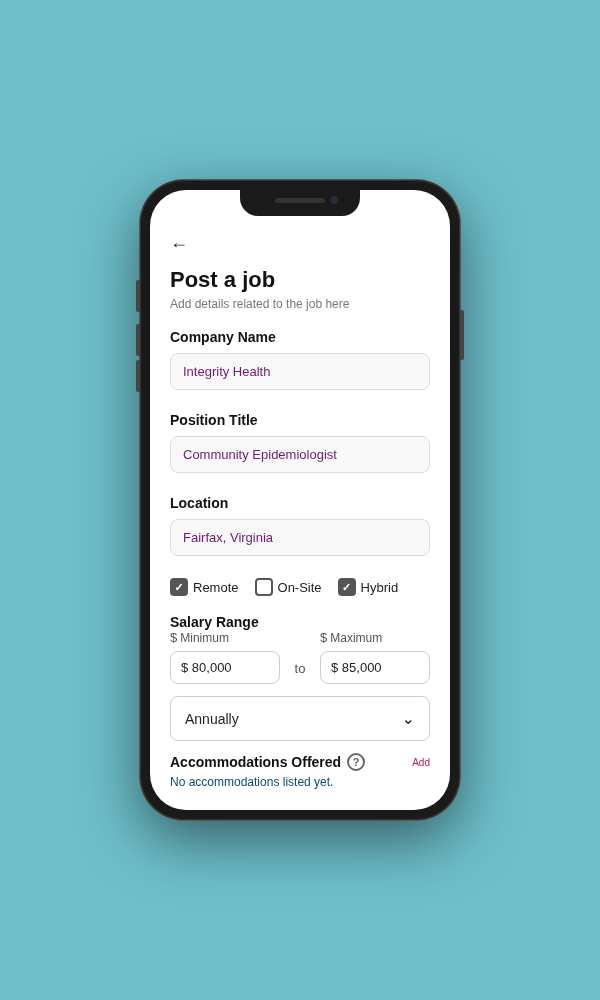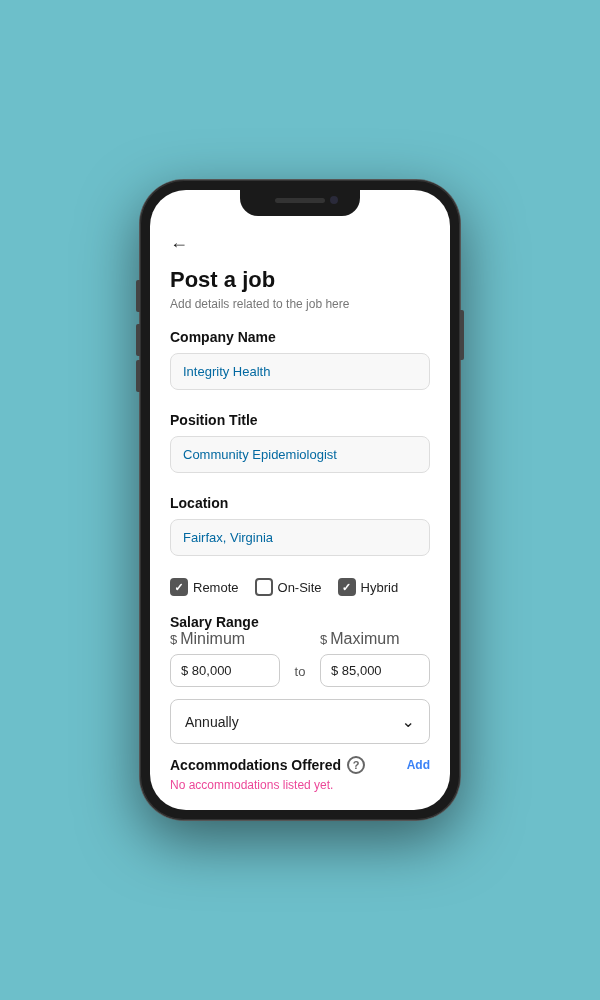"Integrity Health" .text-input { color: #0369a1 -> #701a75 }
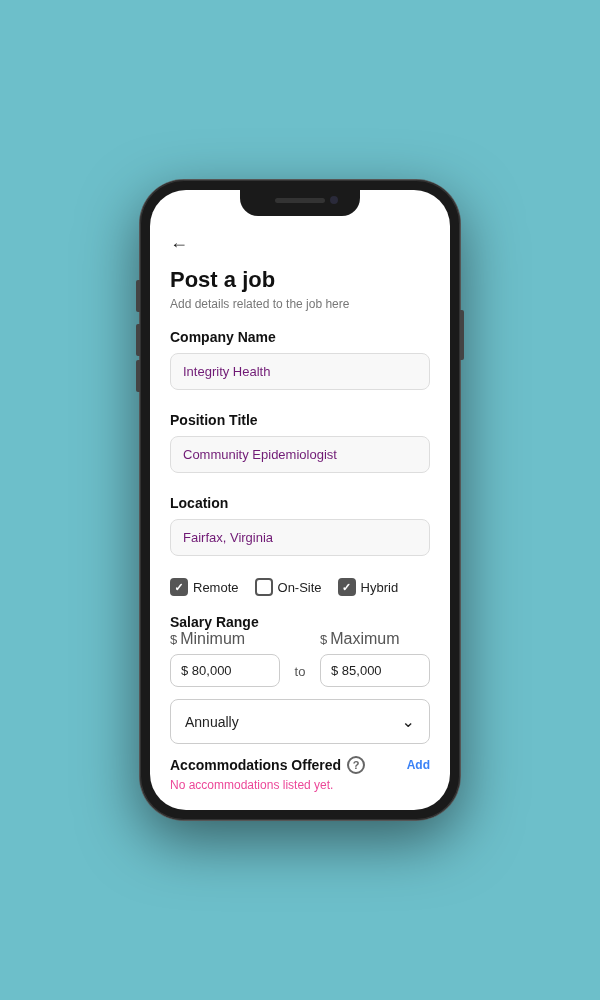"Minimum" .salary-label { font-size: 16px -> 12px }
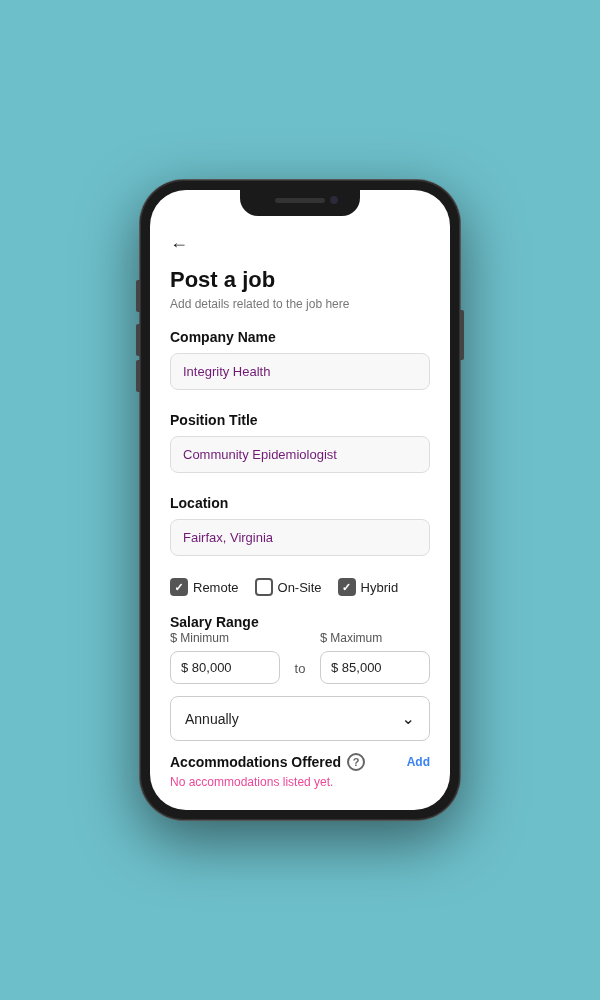"Add" .add-link { color: #3b82f6 -> #be185d; font-size: 12px -> 10px; font-weight: 700 -> 400 }
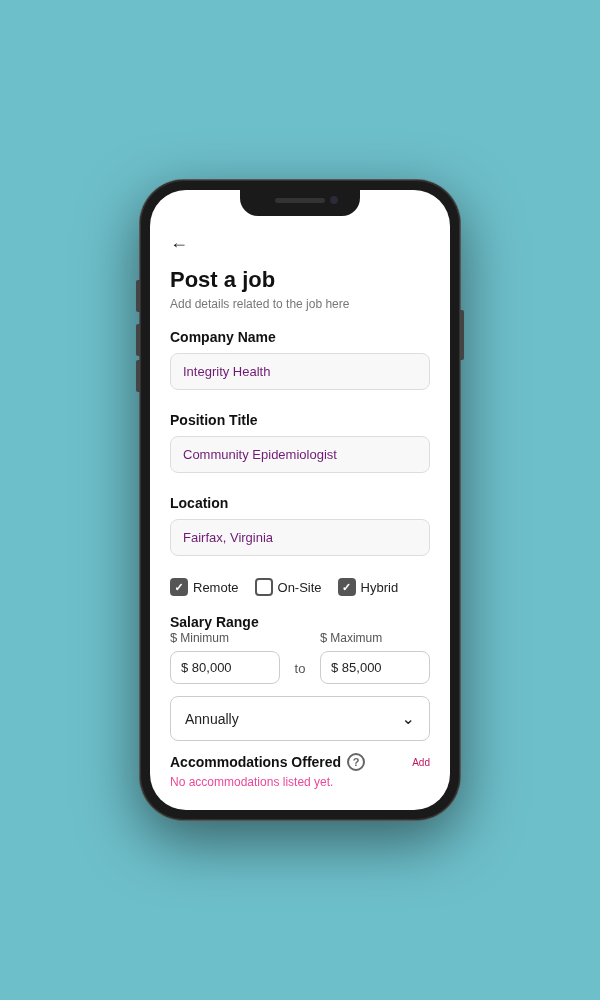"No accommodations listed yet." .accommodations-empty { color: #ec4899 -> #0c4a6e }
